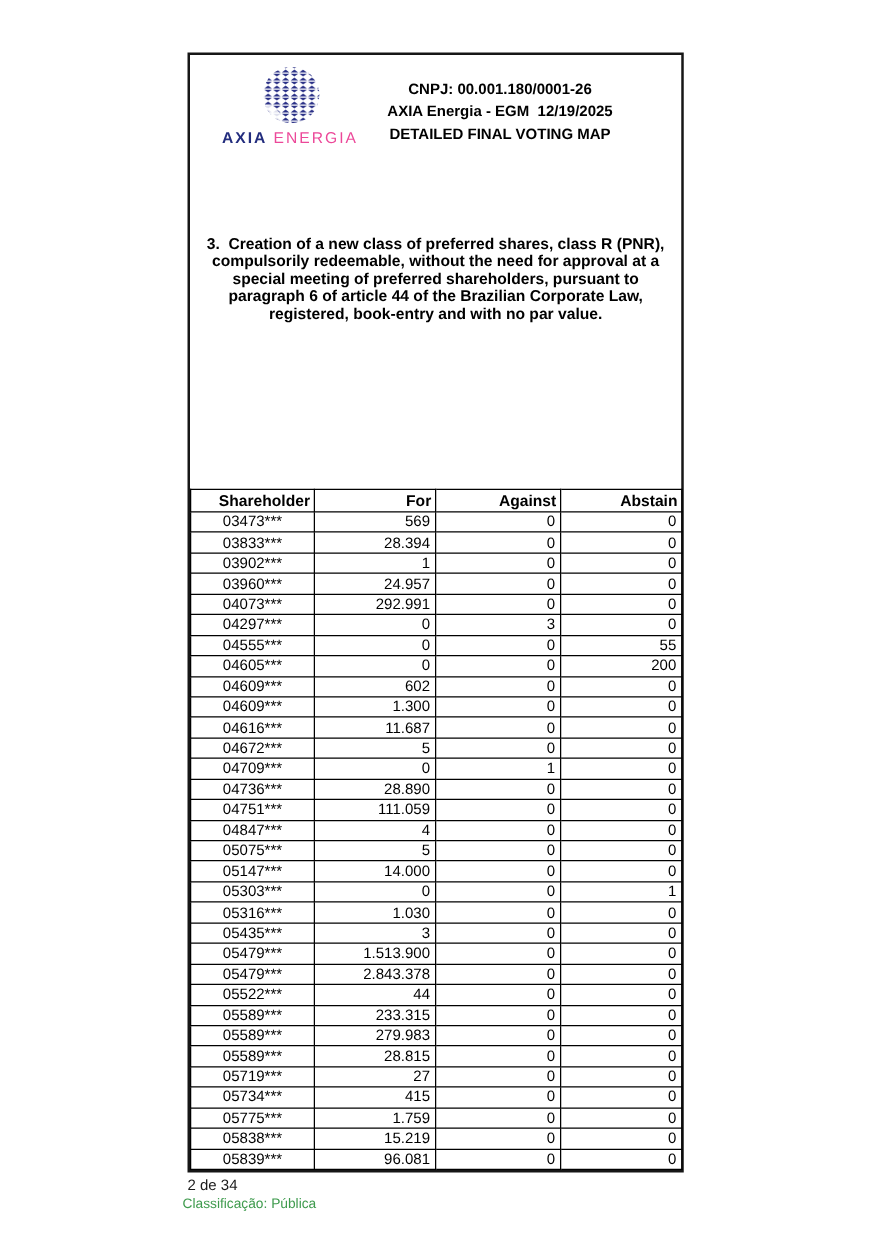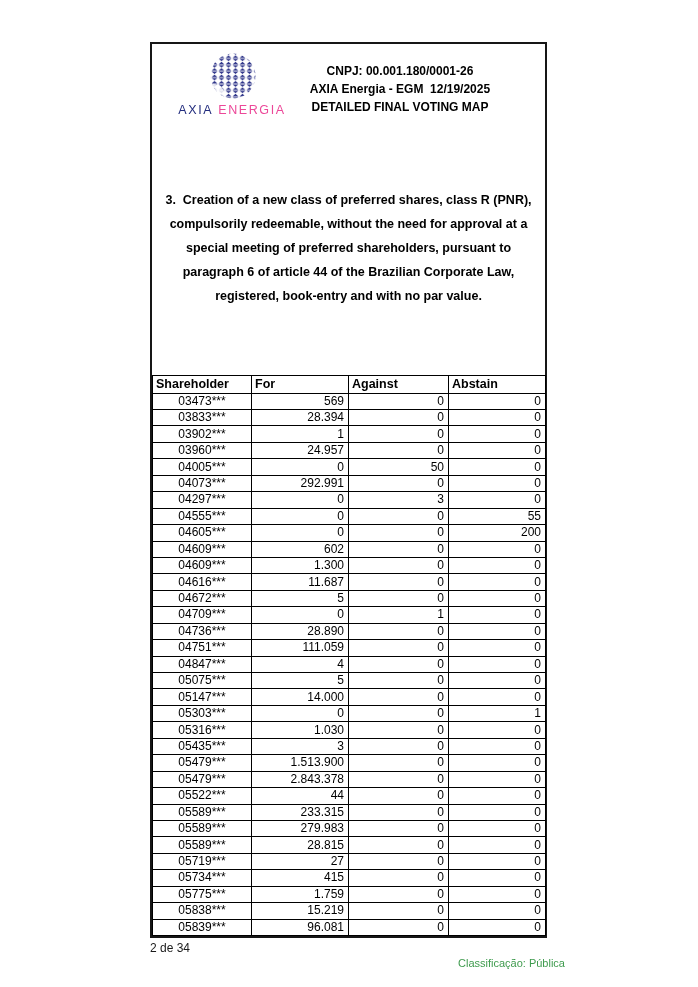"AXIA" .brand-a { font-weight: normal -> bold }
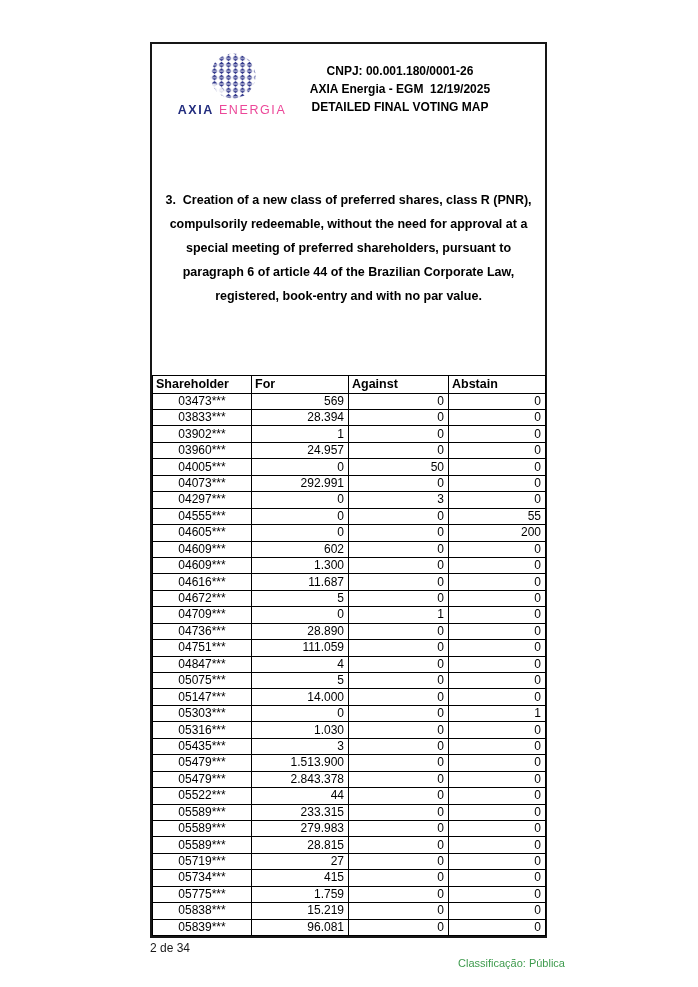"3. Creation of a new" .proposal { line-height: 24px -> 14px }
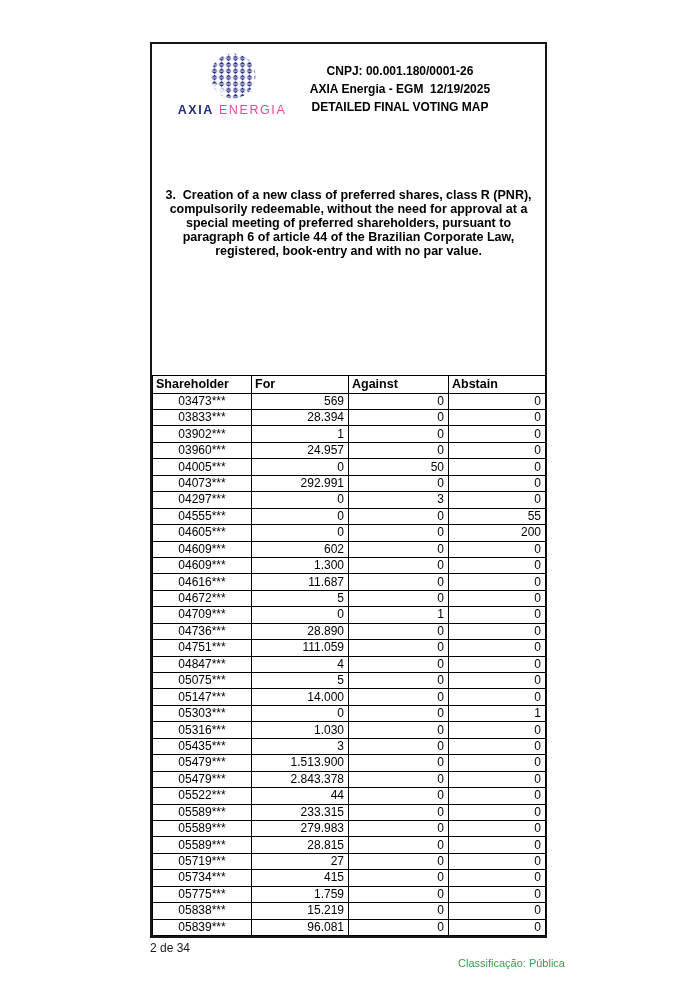"Shareholder" table.votes th { text-align: left -> right }
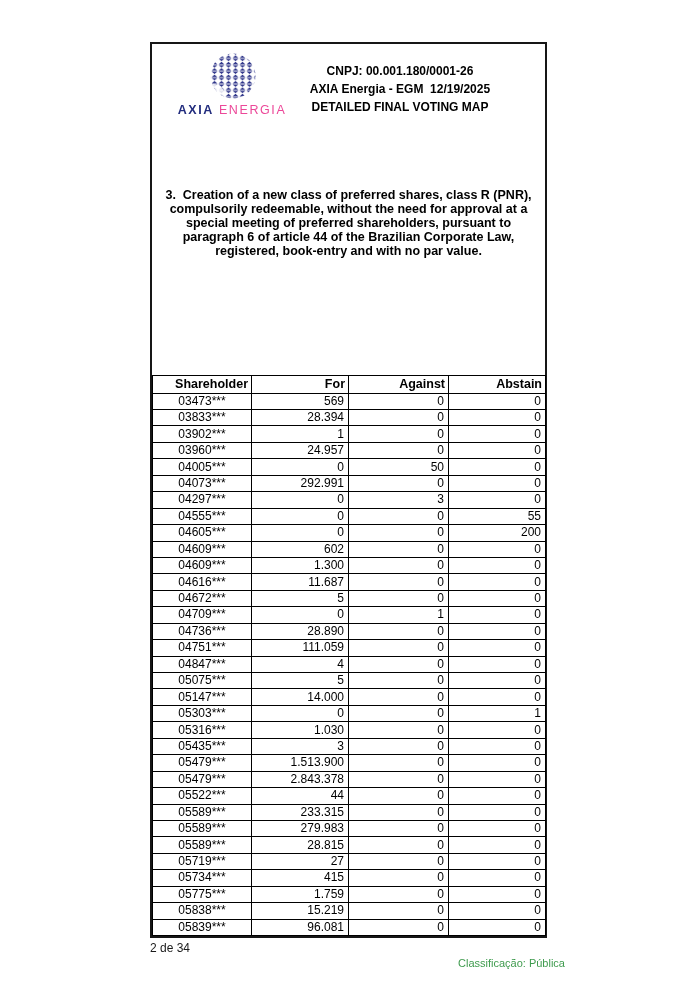"04005***" tr { html: <tr> <td>04005***</td> <td>0</td> <td>50</td> <td>0</td> </tr> -> none }
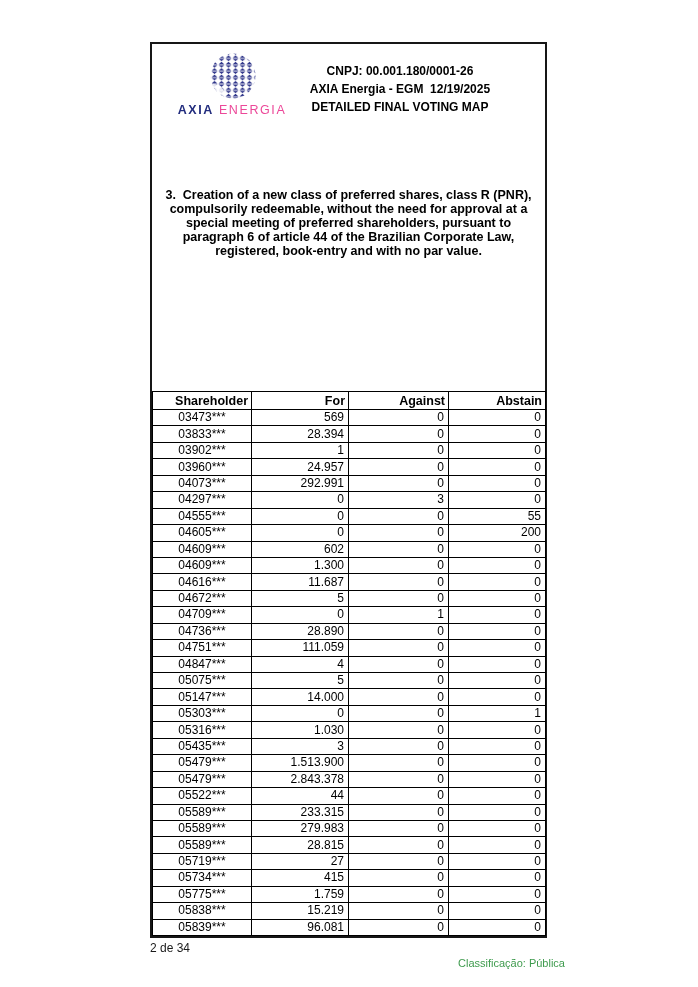"Classificação: Pública" .classification { left: 168px -> 146px; text-align: right -> left }
